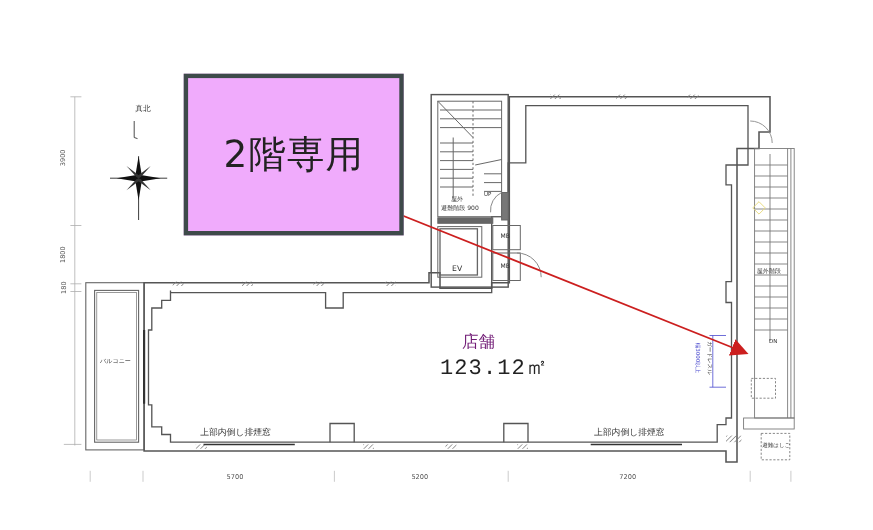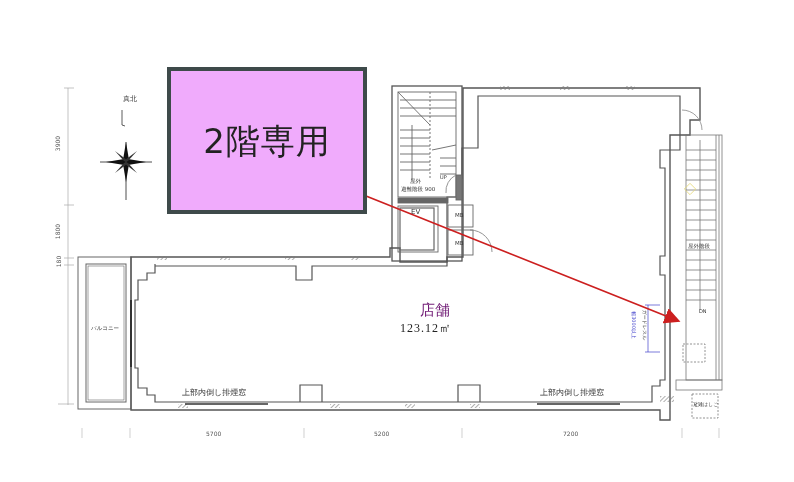"EV" div.lbl { top: 208px -> 240px }
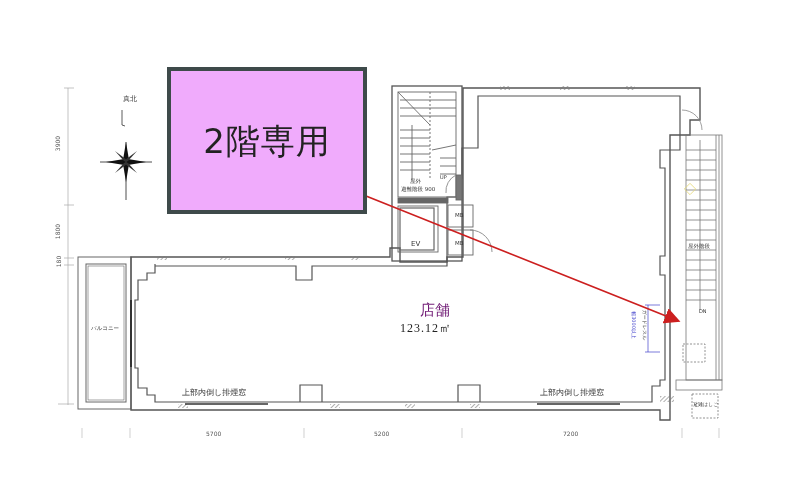"123.12㎡" .room-area { font-family: Liberation Serif, serif -> Liberation Mono, monospace; font-size: 12px -> 20px }
